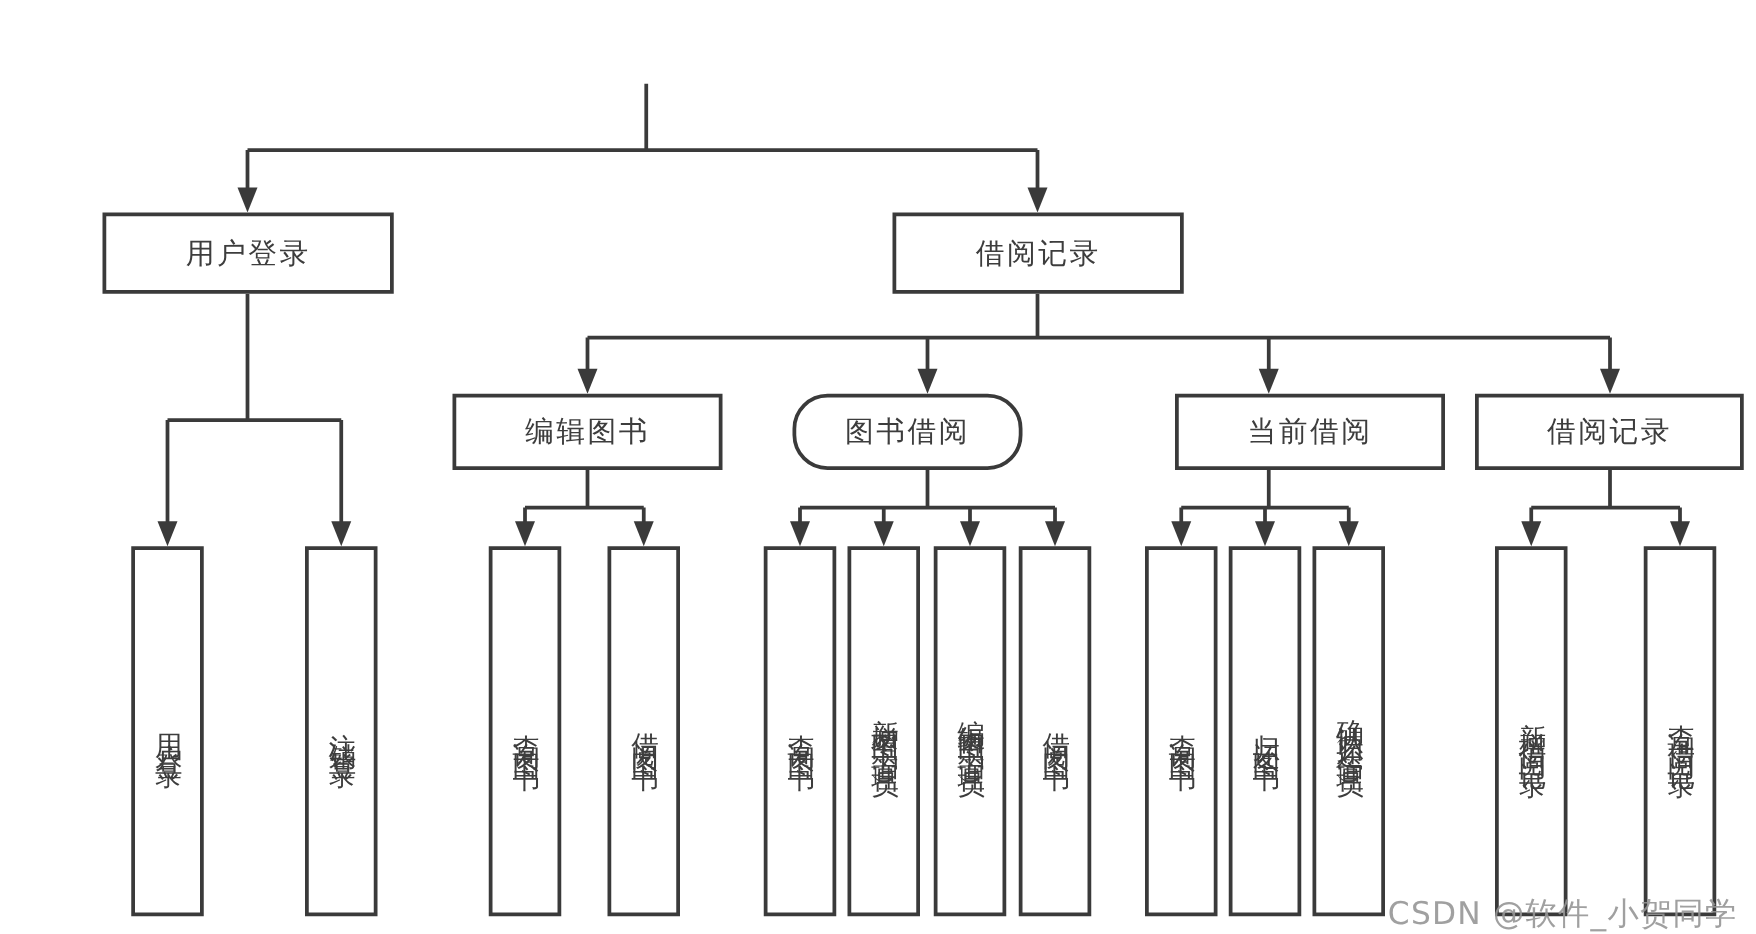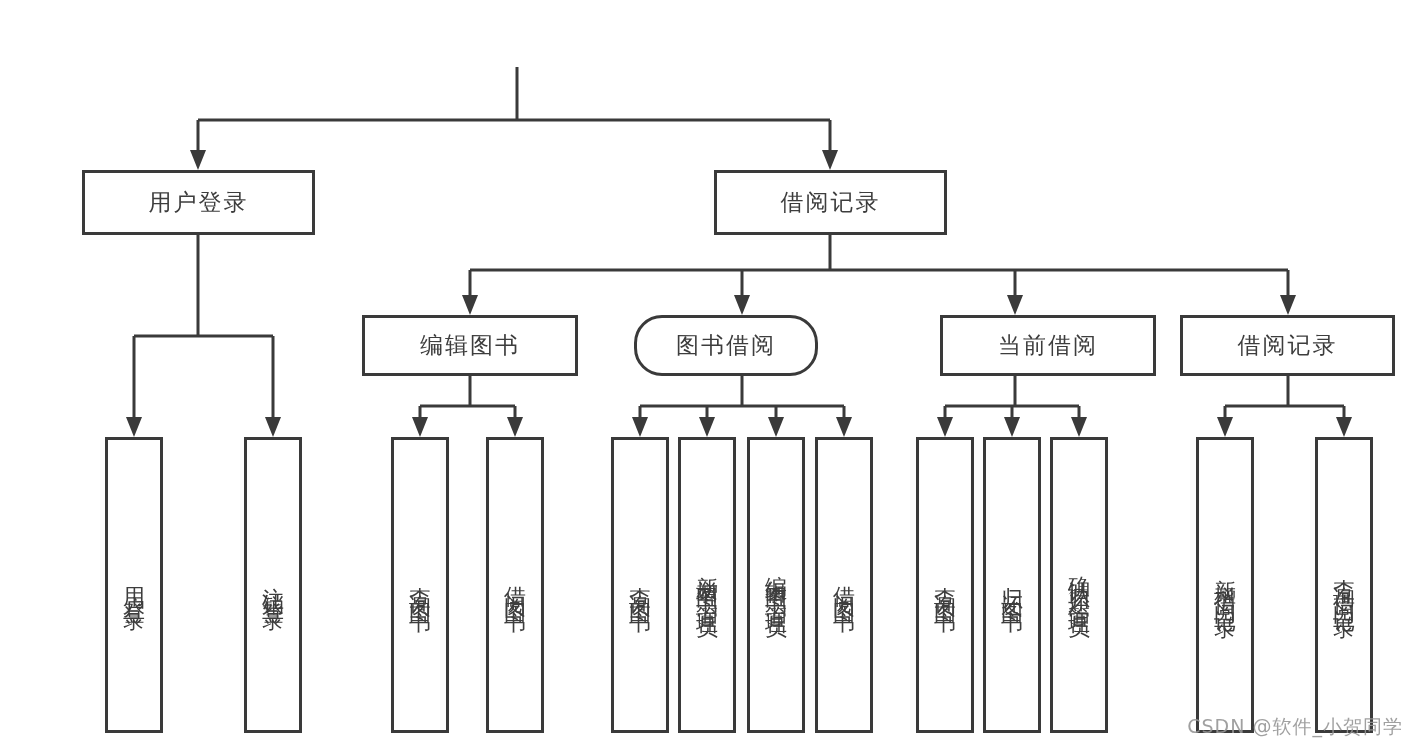"CSDN @软件_小贺同学" #watermark { font-size: 19px -> 25px; right: 2px -> 15px }
